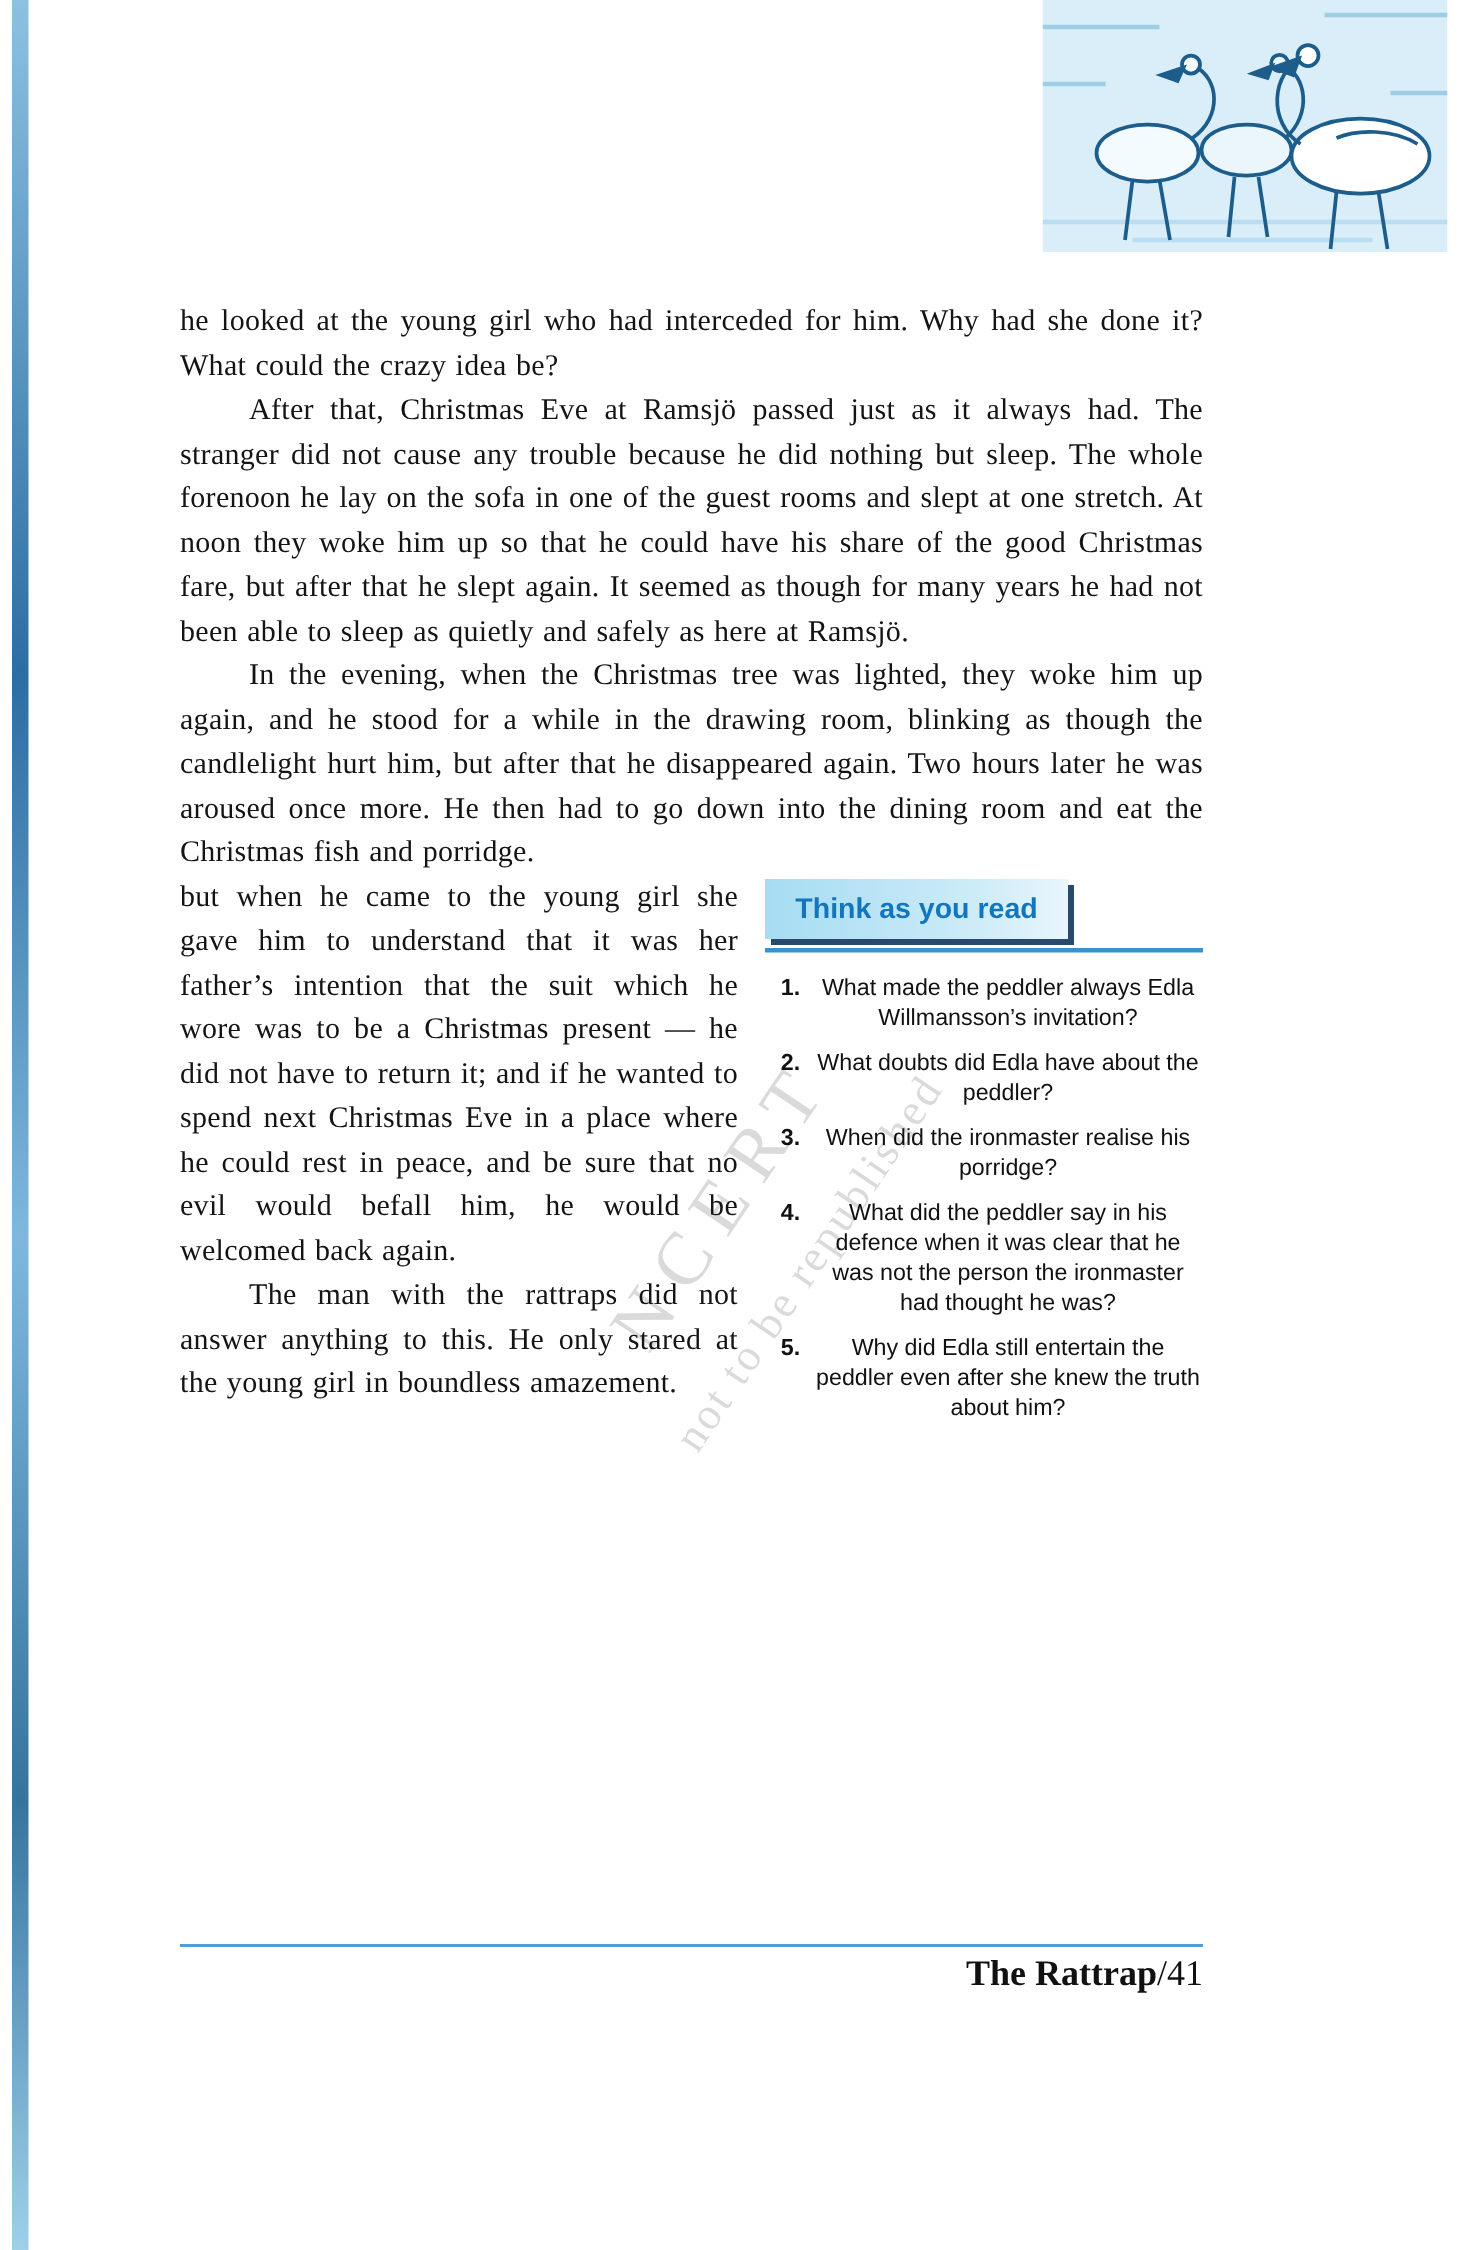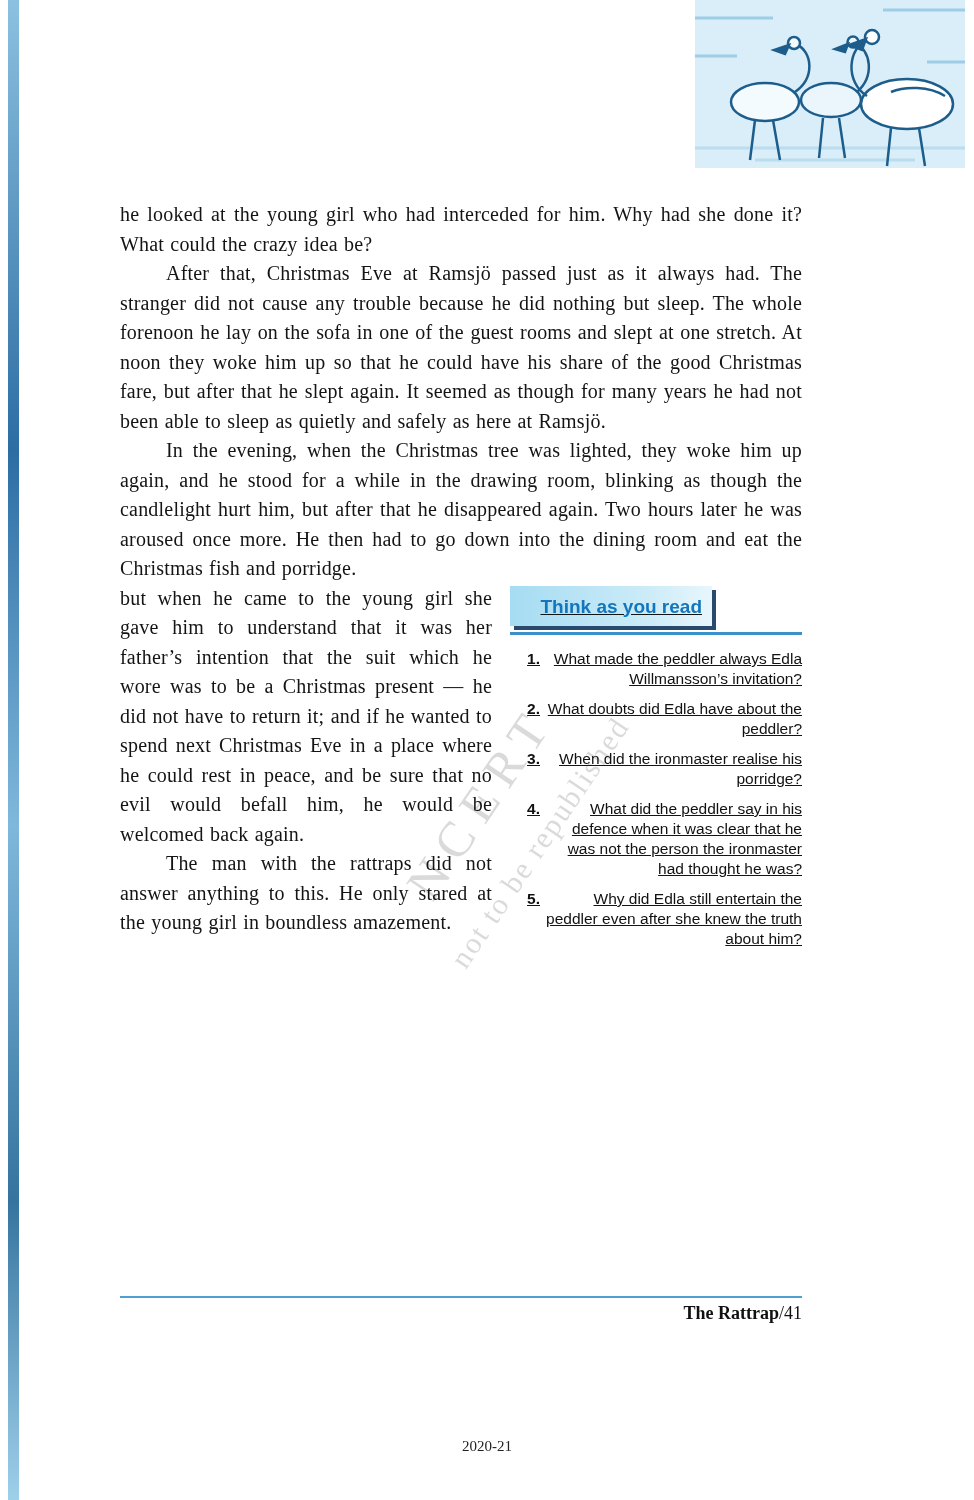"Think as you read" .taq-box { text-align: right -> center; text-decoration: underline -> none }
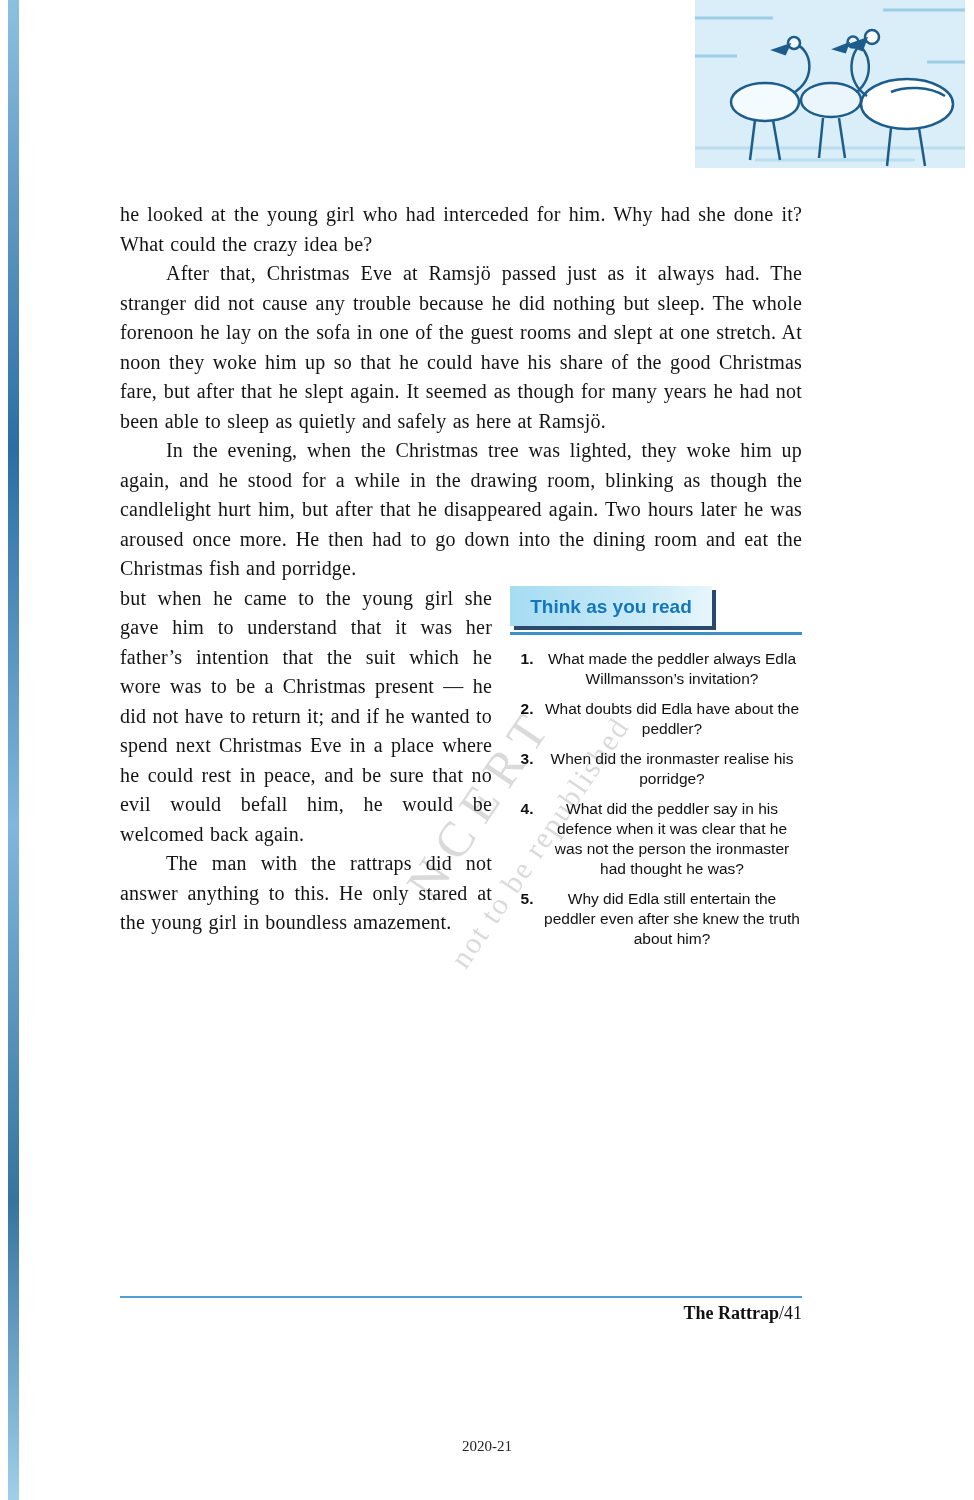"The Rattrap/41" .footer { font-size: 18px -> 24px }
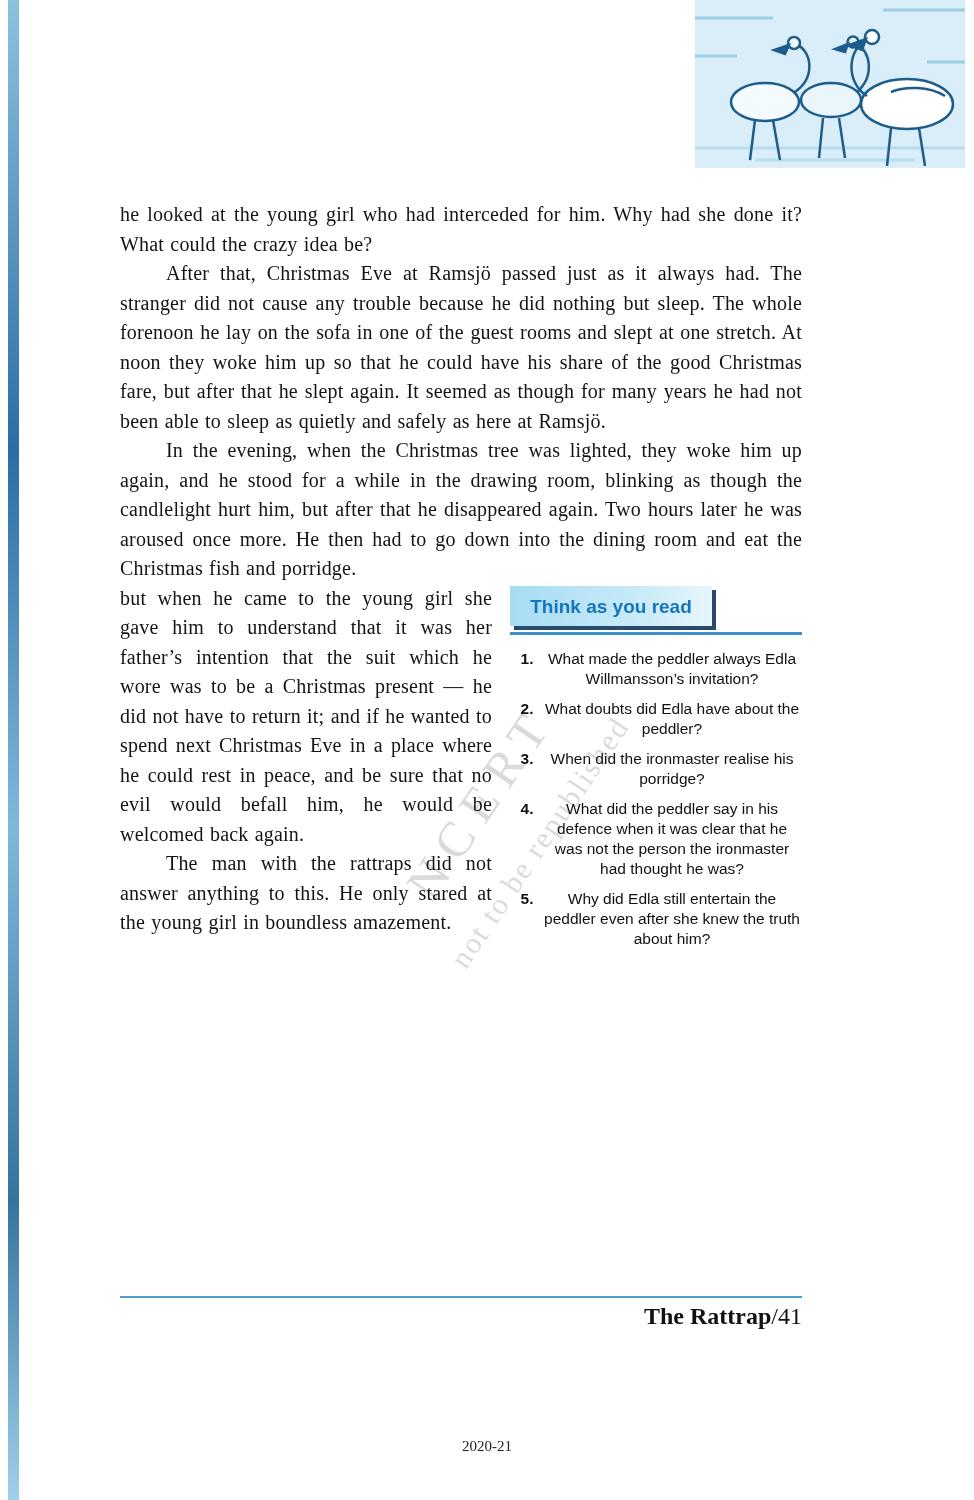"2020-21" div.year { html: <div>2020-21</div> -> none }
